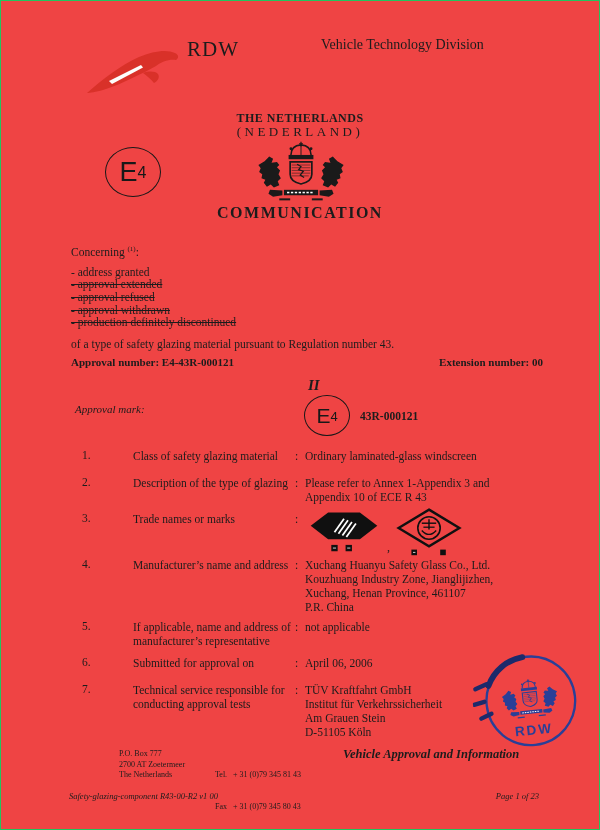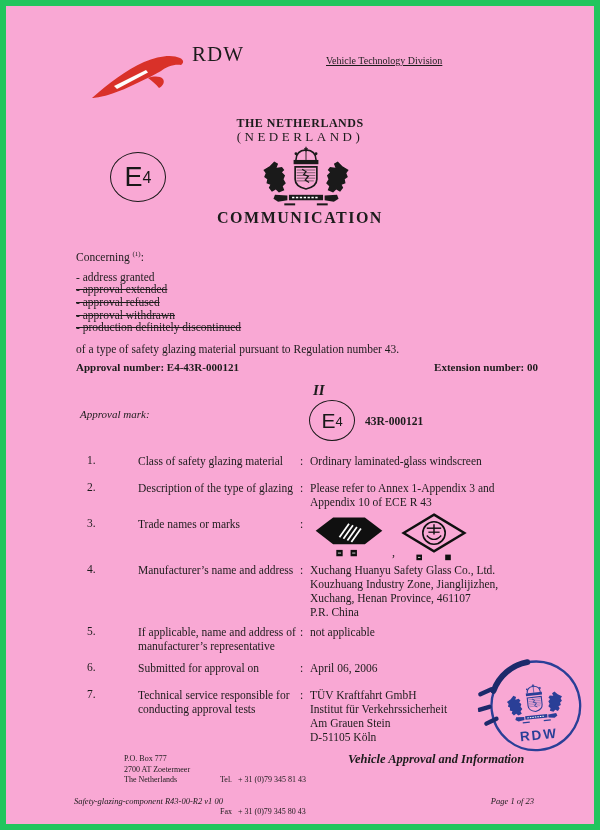"RDW" .page { background: #f9a8d4 -> #ef4444; border: 6px solid #22c55e -> 1px solid #22c55e }
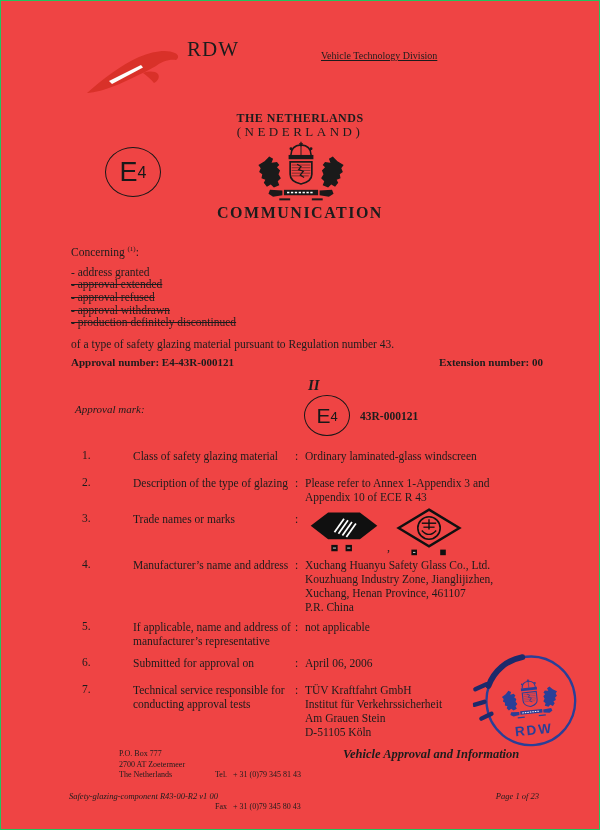"Vehicle Technology Division" .division { font-size: 10px -> 14px; text-decoration: underline -> none; top: 49px -> 36px }
